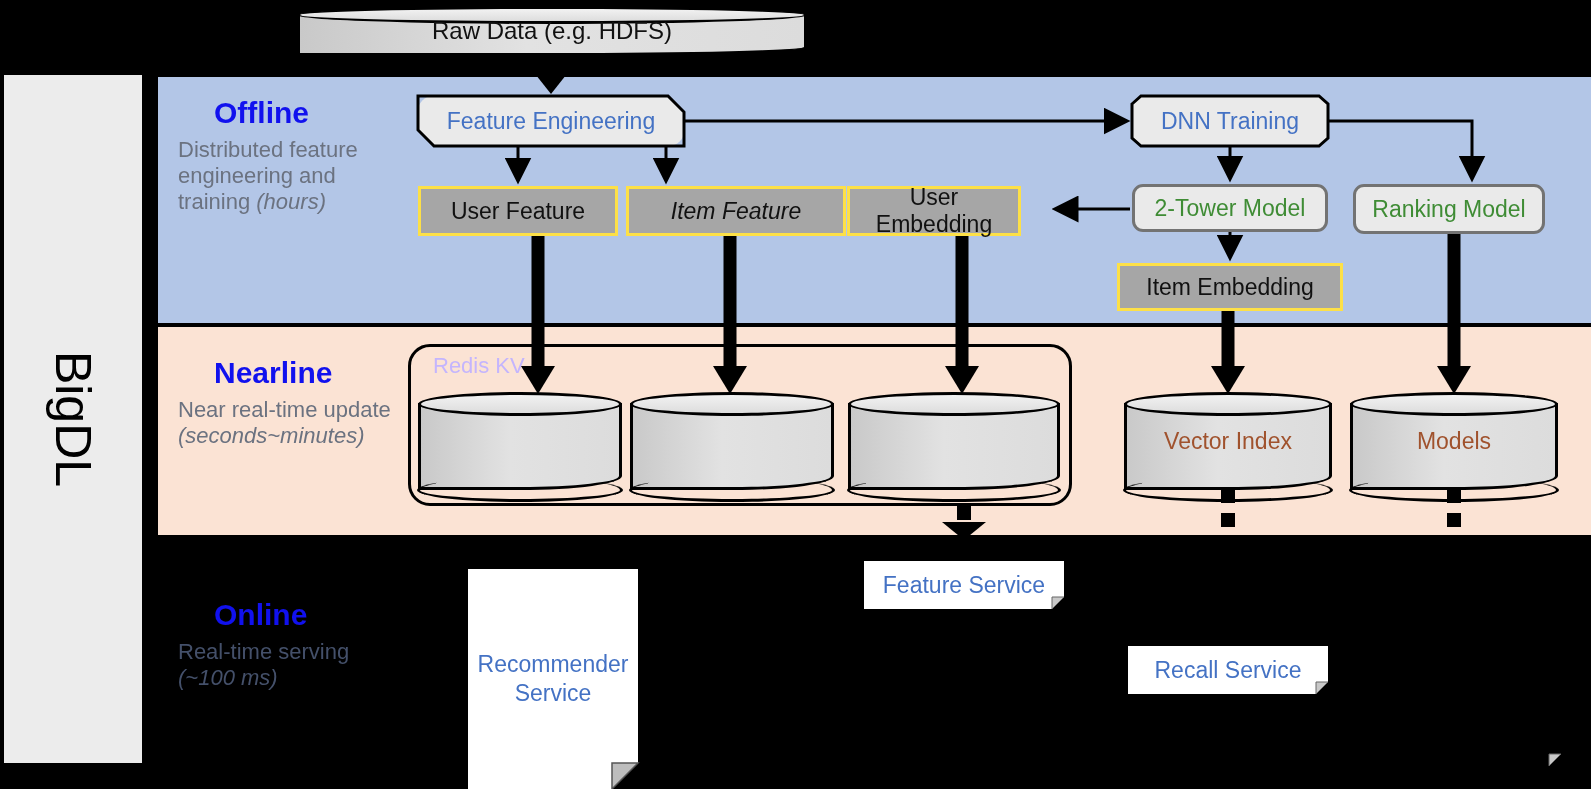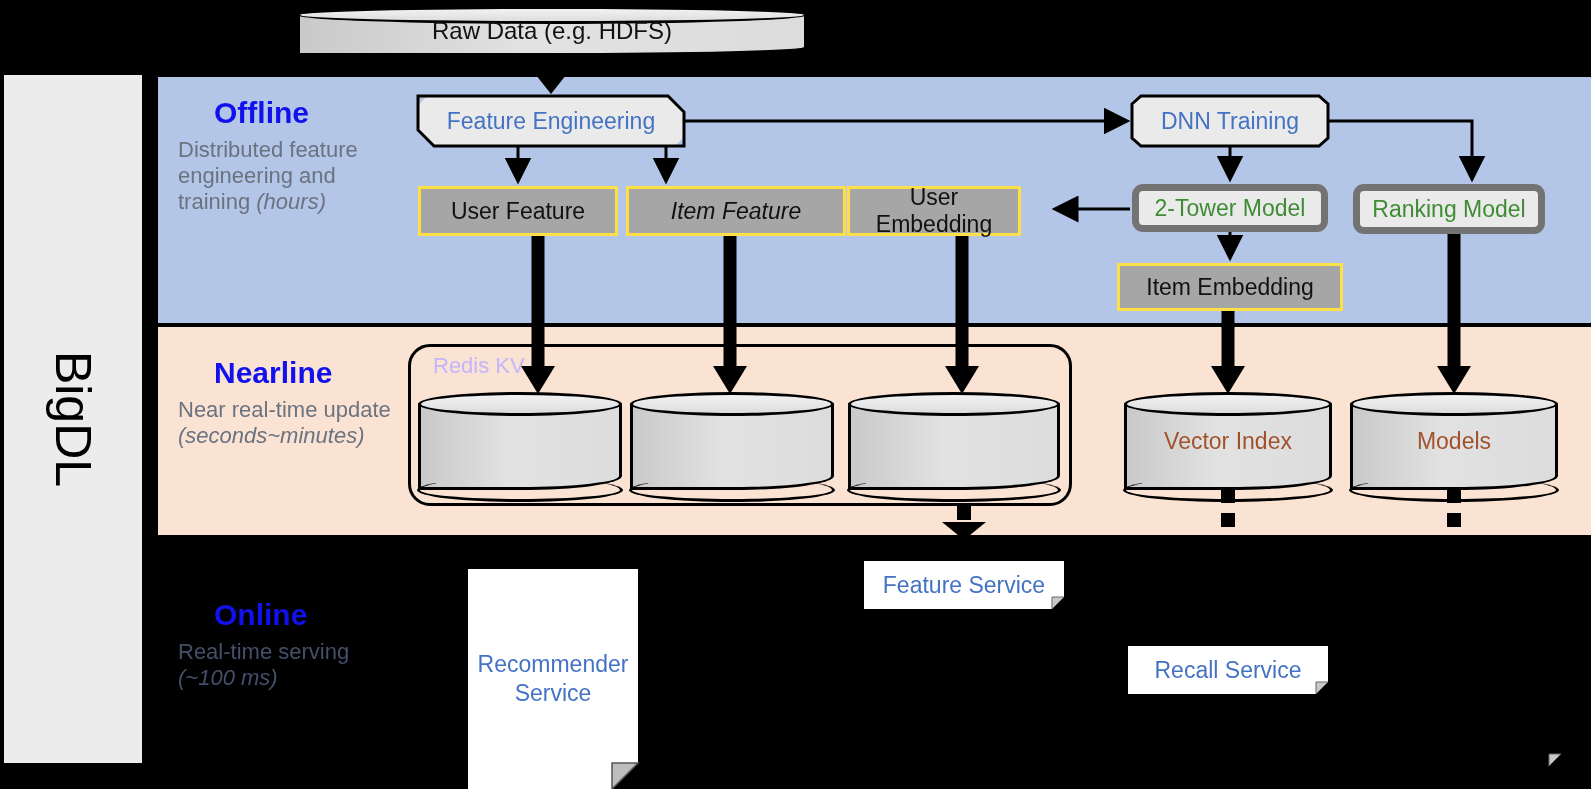"2-Tower Model" .proc-round { border: 7px solid #737373 -> 3px solid #737373 }
